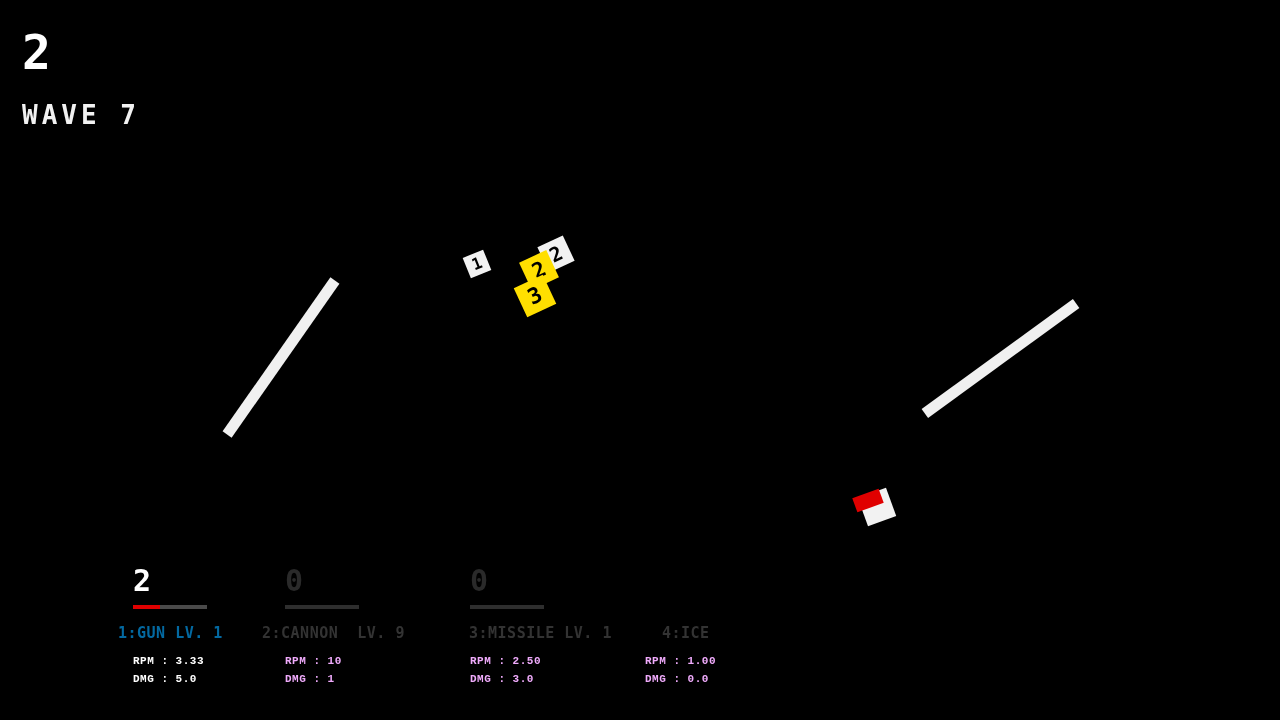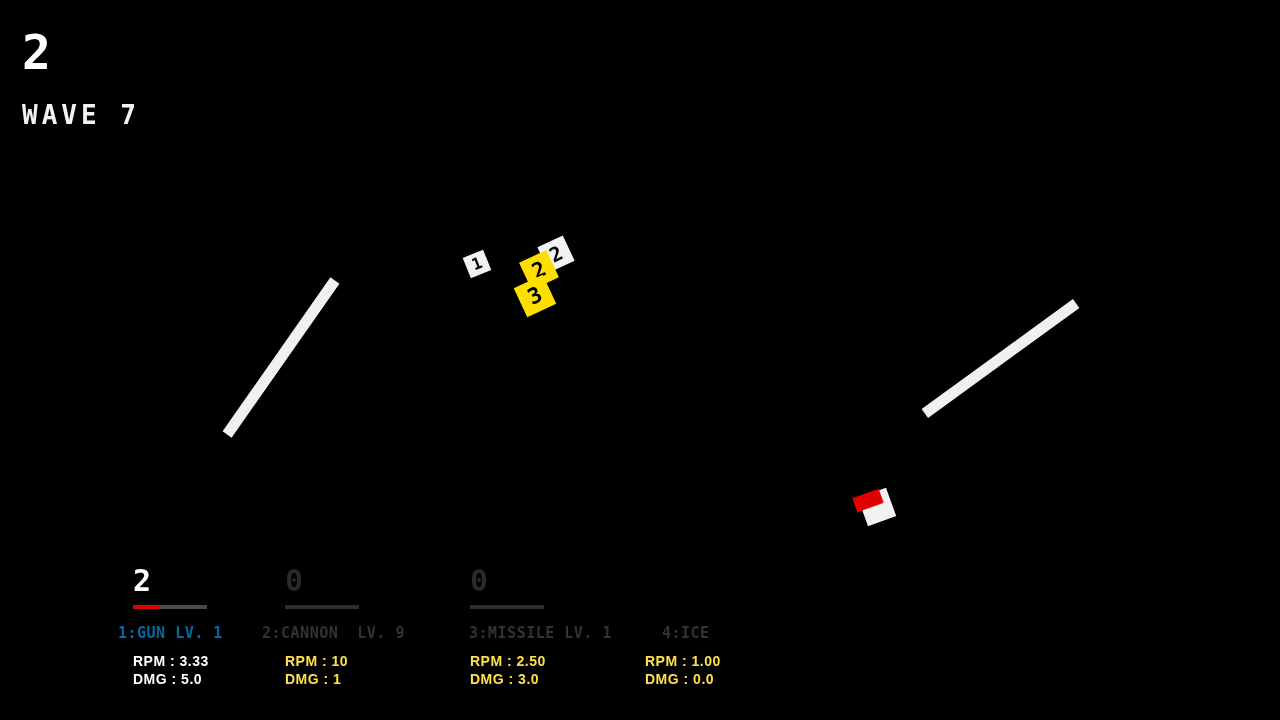"RPM : 3.33" #stats-block { font-family: Liberation Sans, sans-serif -> Liberation Mono, monospace; font-size: 14px -> 11px }
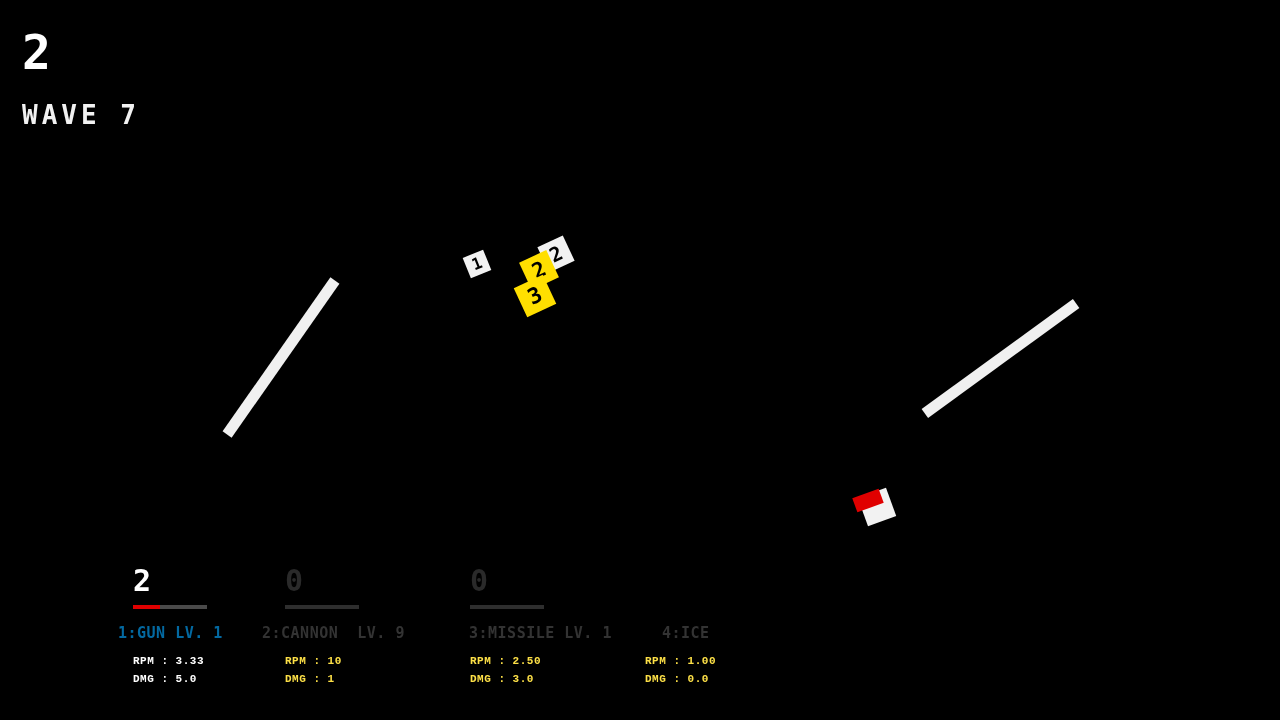"RPM : 10" .stat-col.idle .stat-line { color: #fde047 -> #f0abfc }
